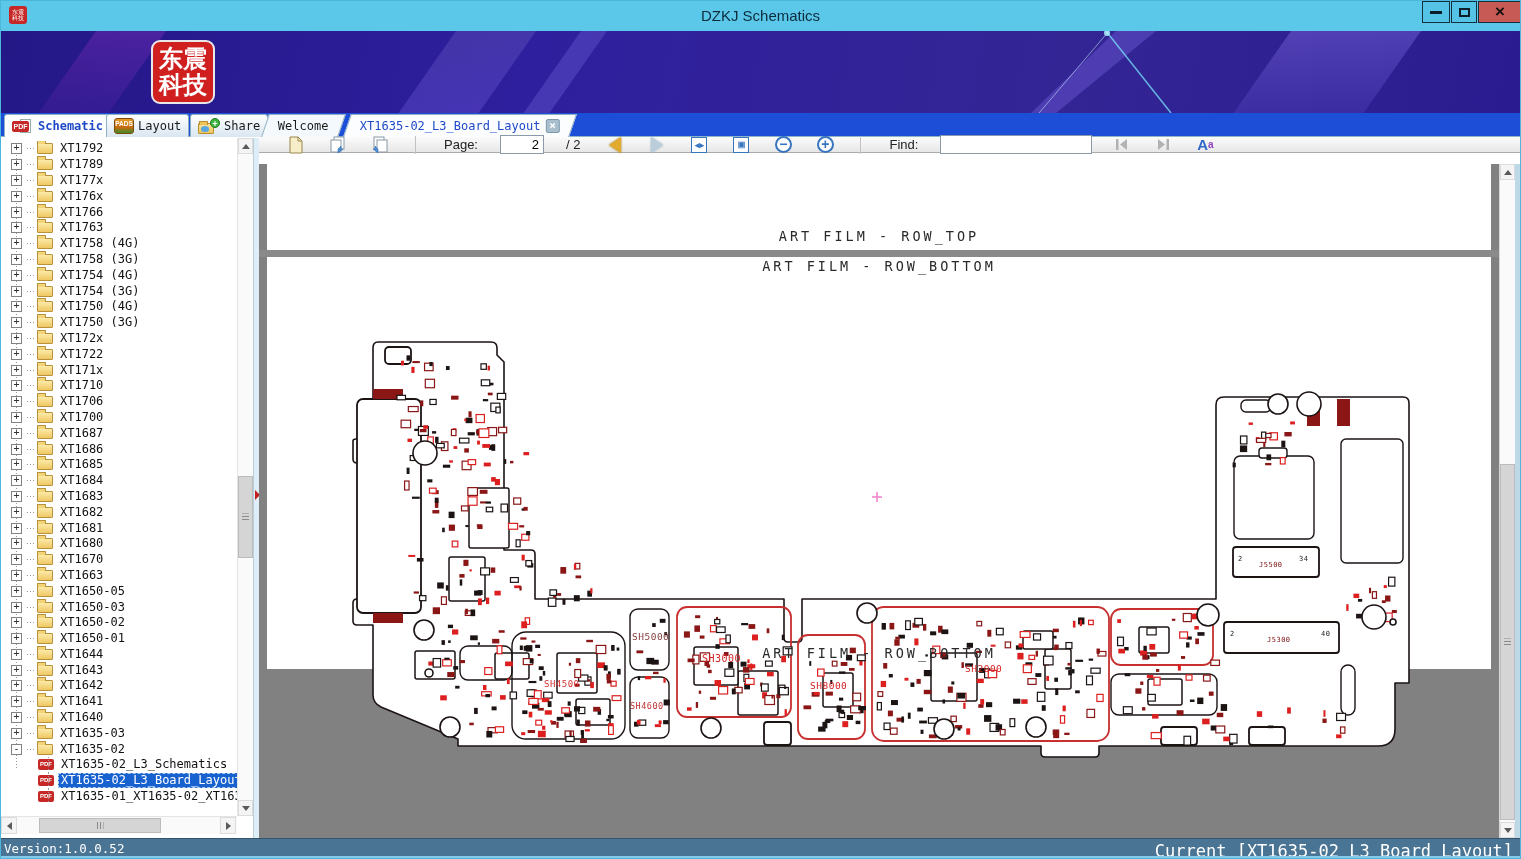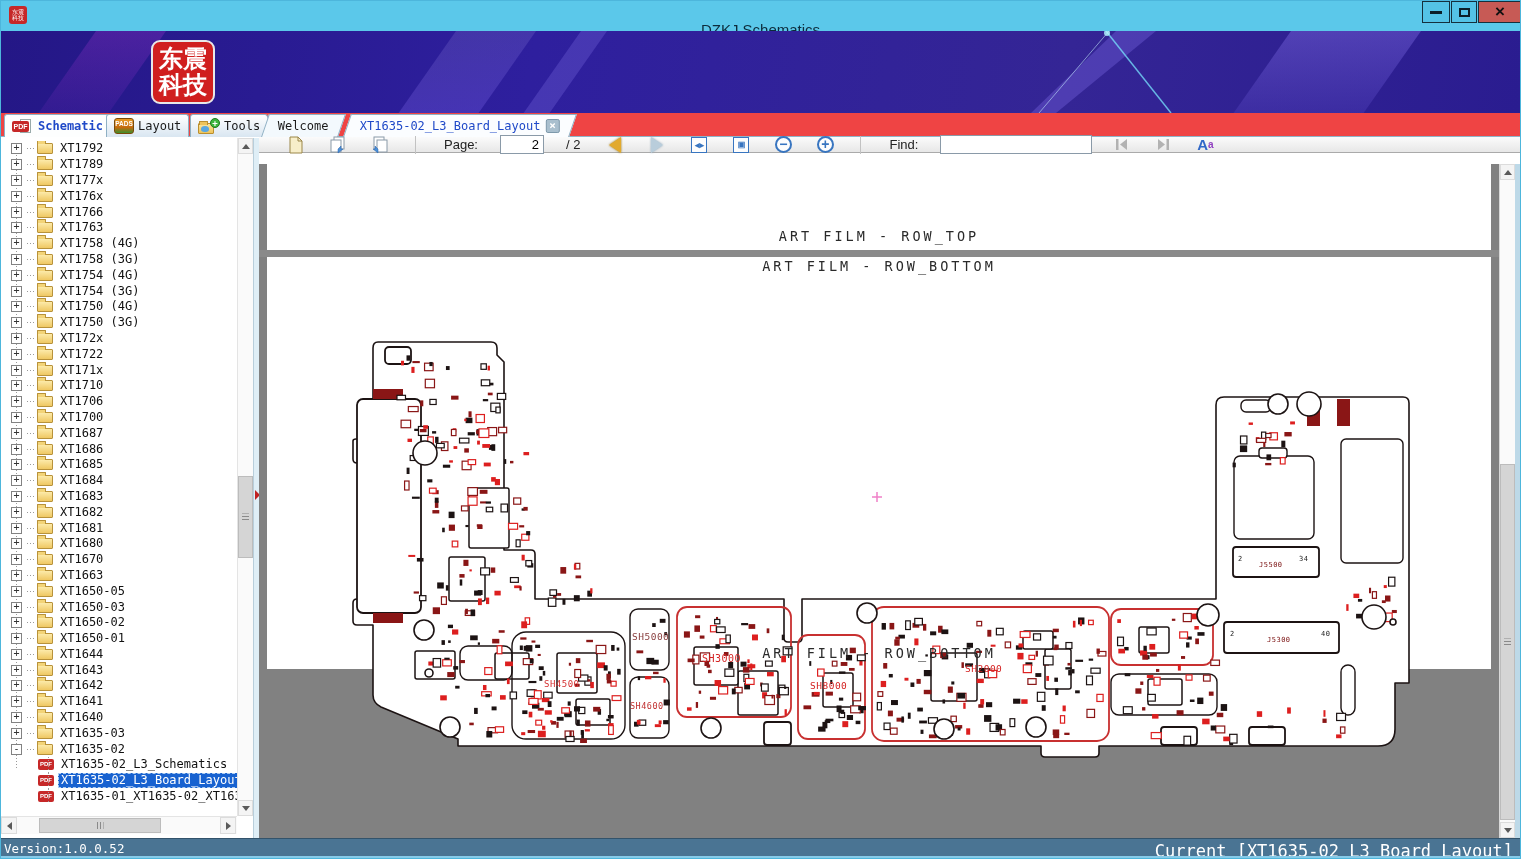"DZKJ Schematics" .title-text { top: 20px -> 6px }
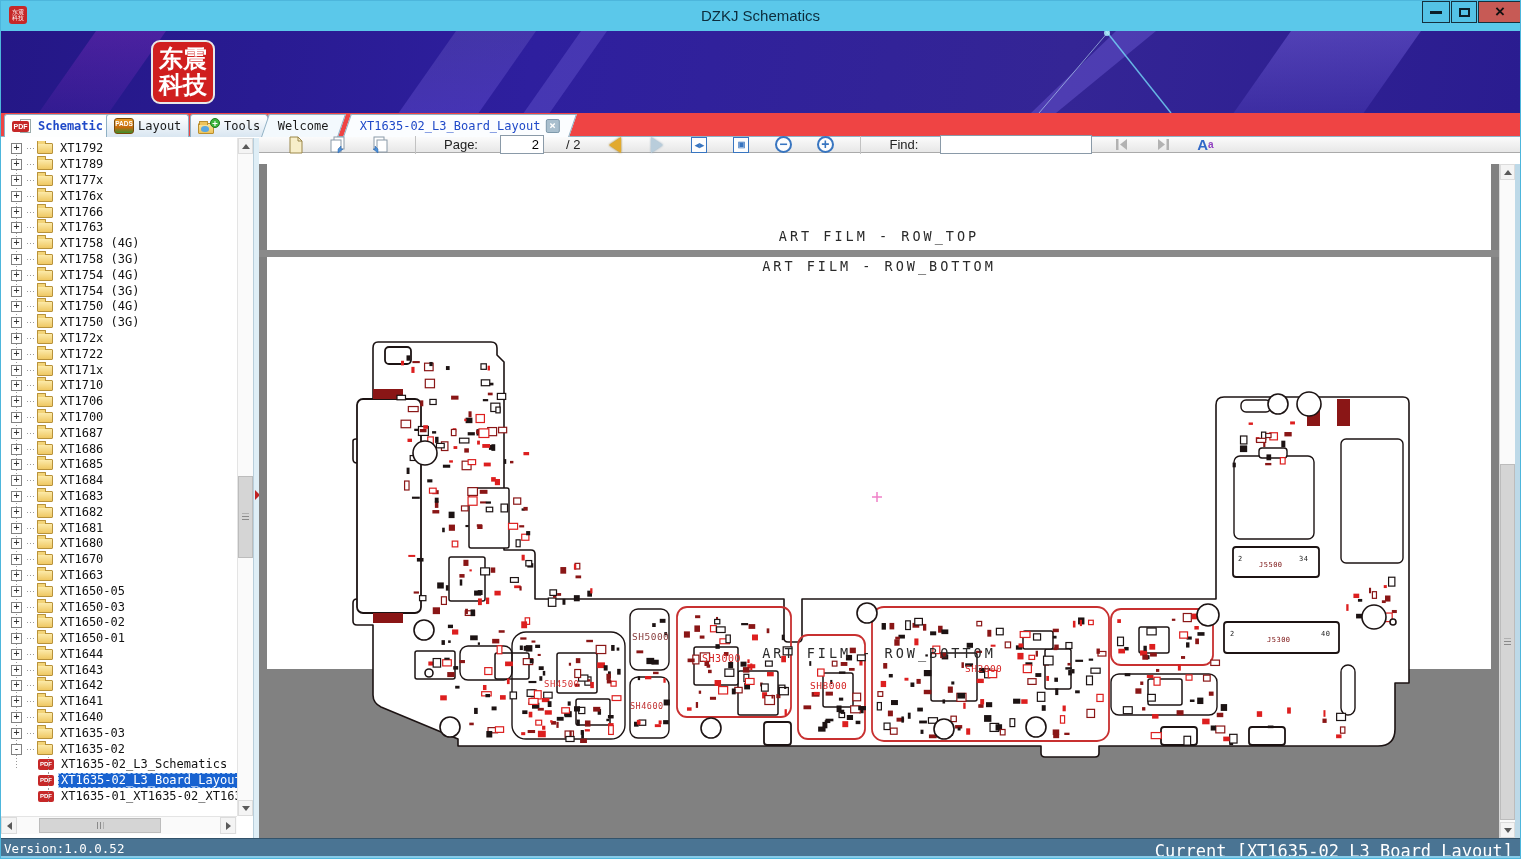"Schematic" .tabstrip { background: #ef4444 -> #1d4ed8 }
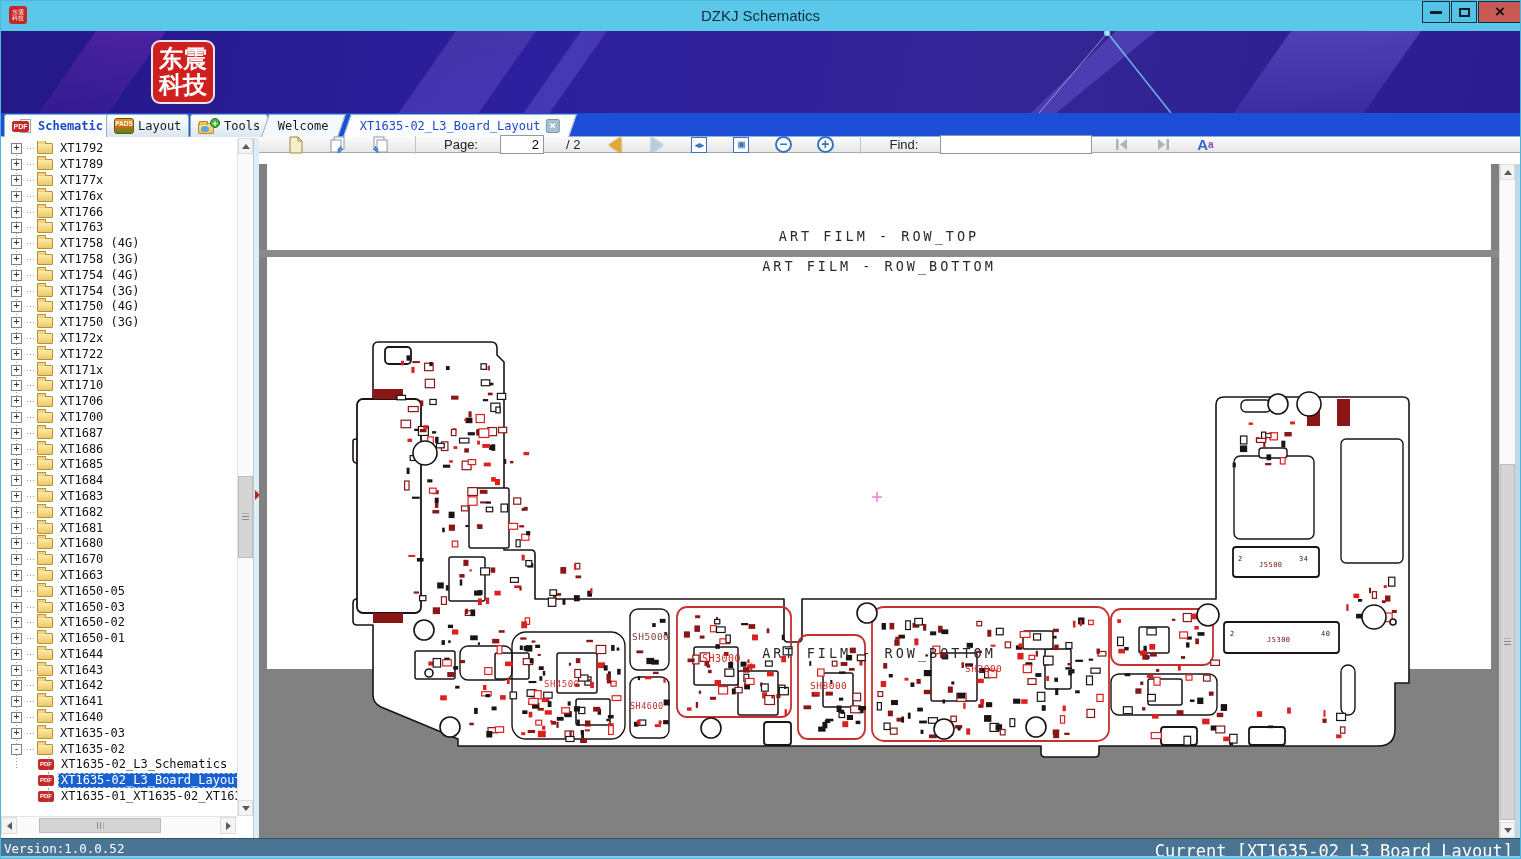"Tools" span { text: Tools -> Share }
